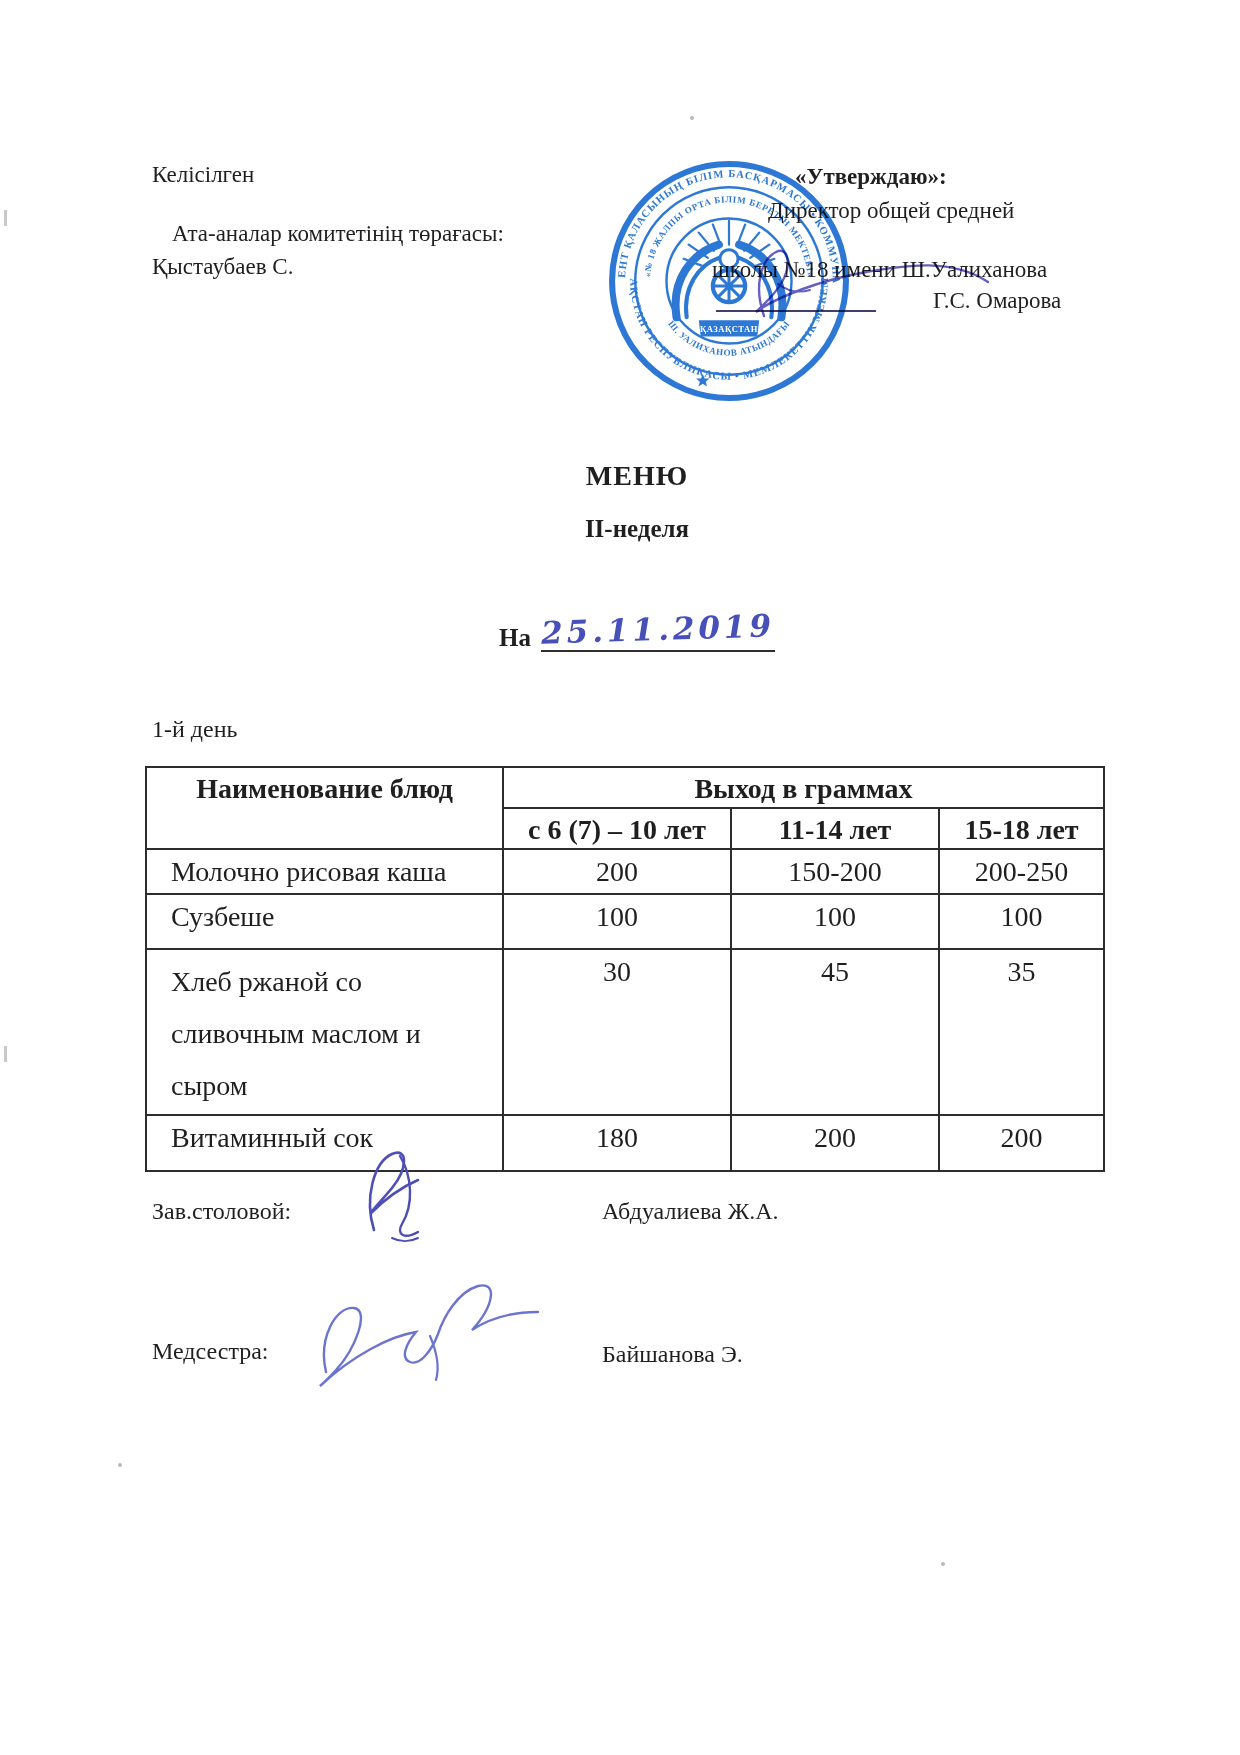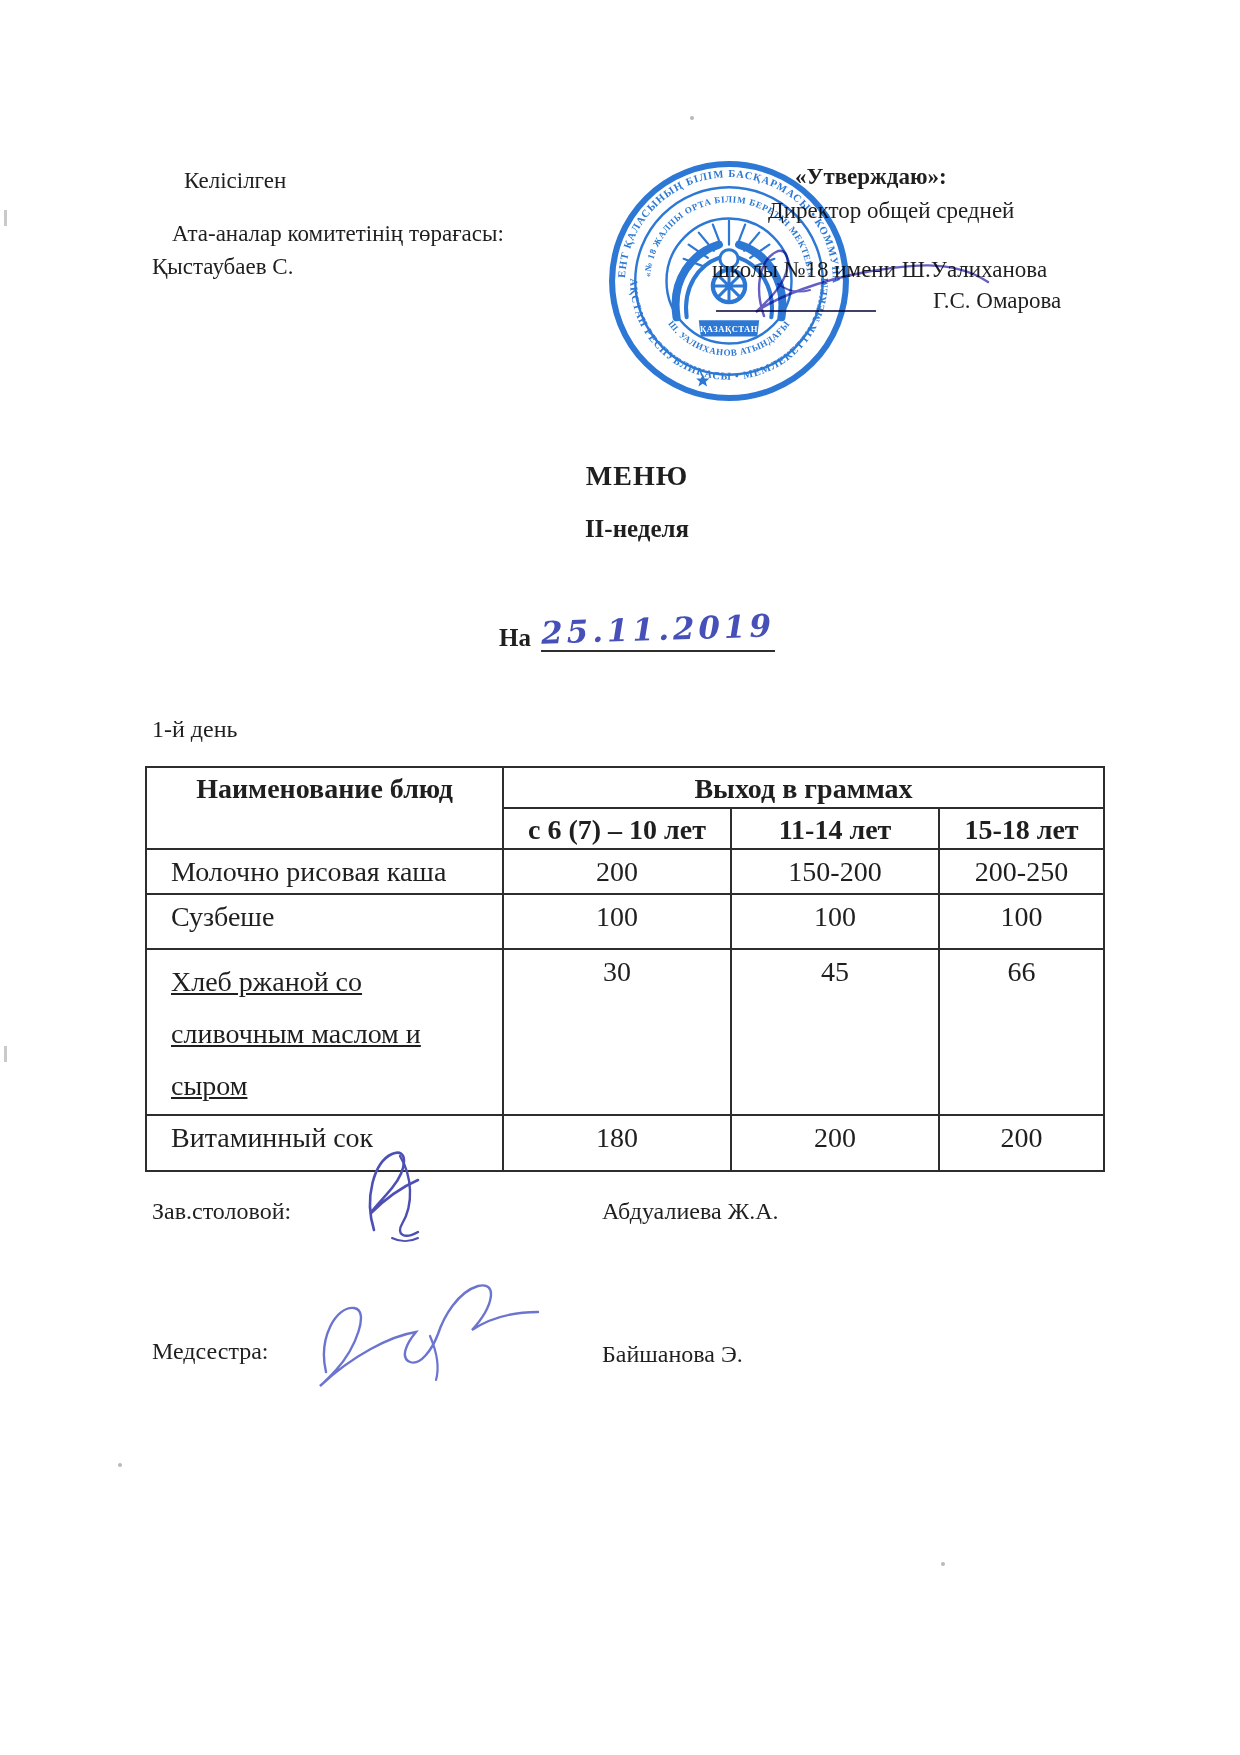"Келісілген" #agreement-title { margin-left: 32px -> none; top: 167px -> 161px }
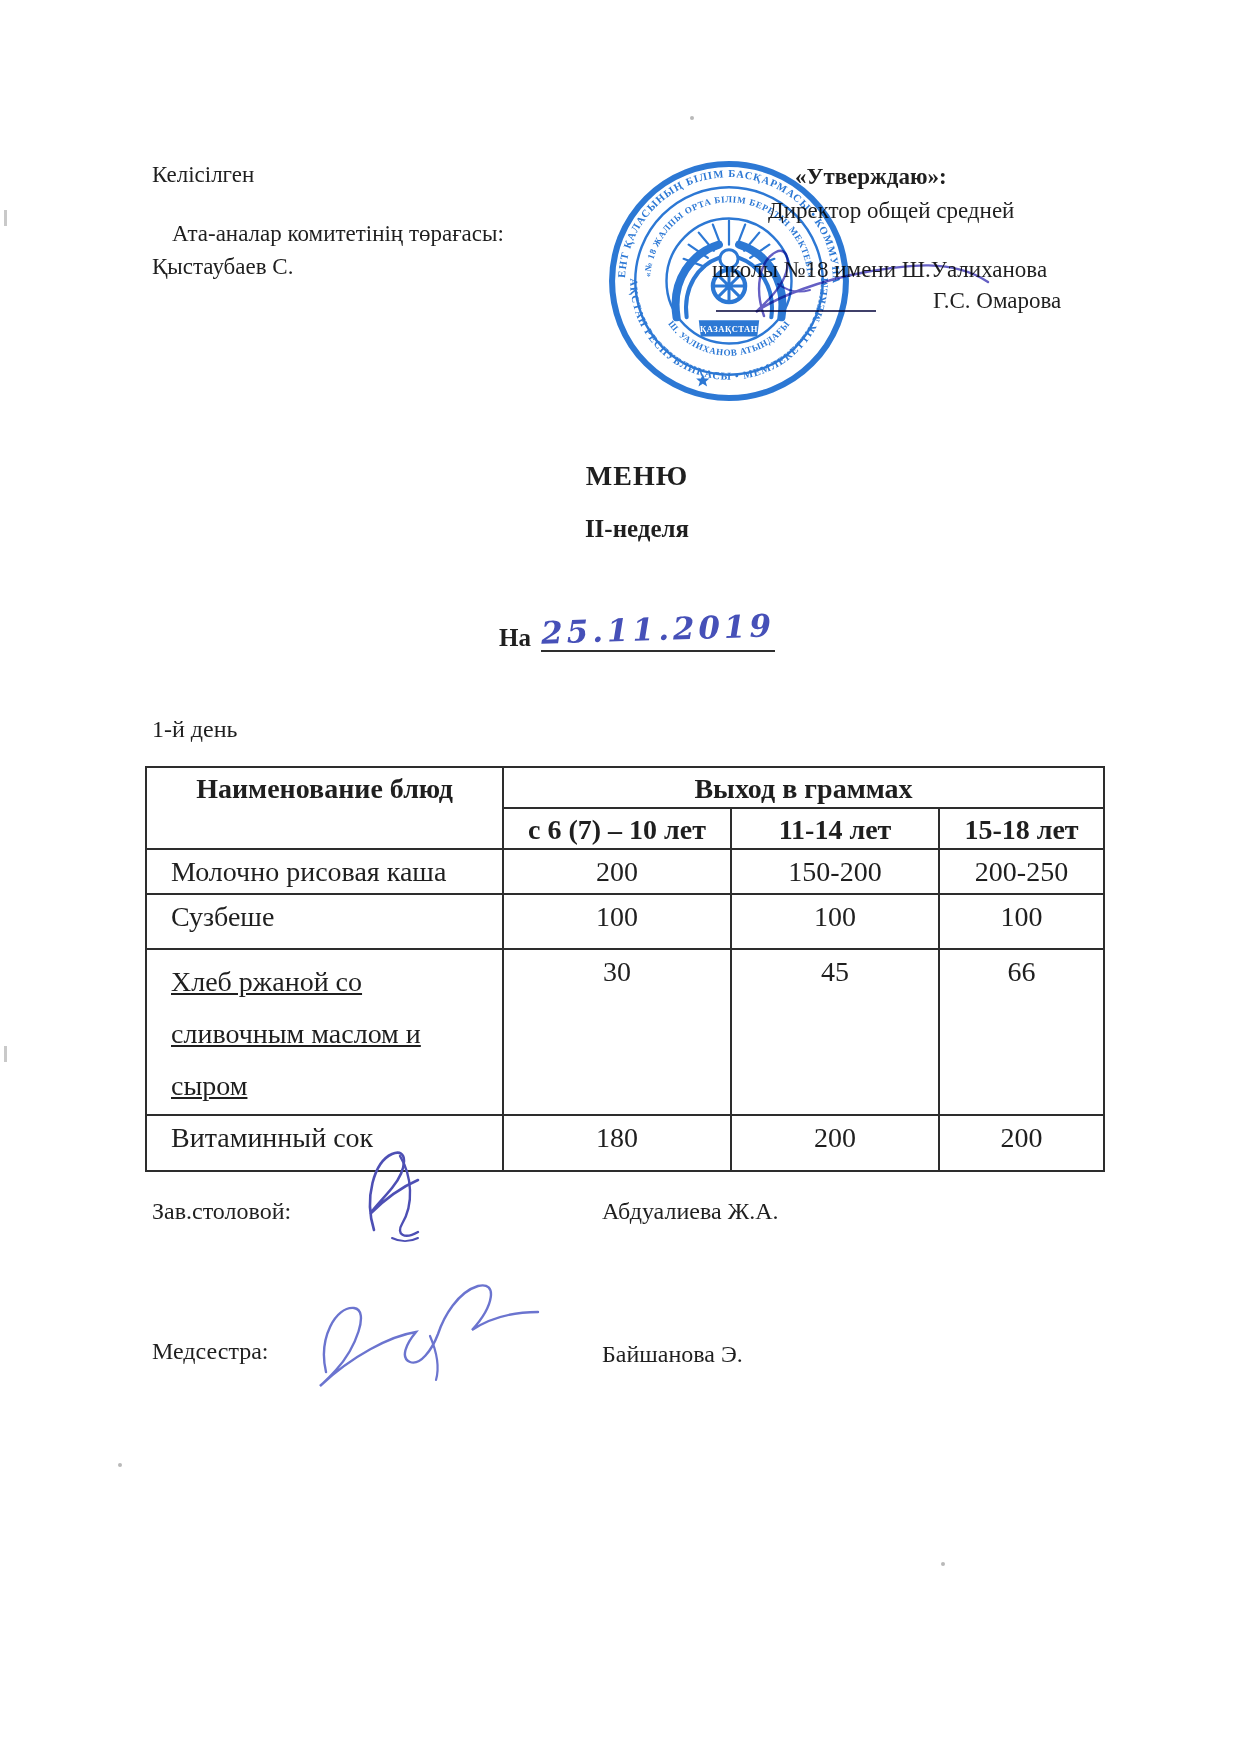"Хлеб ржаной со" tr.r3 td.dish { text-decoration: underline -> none }
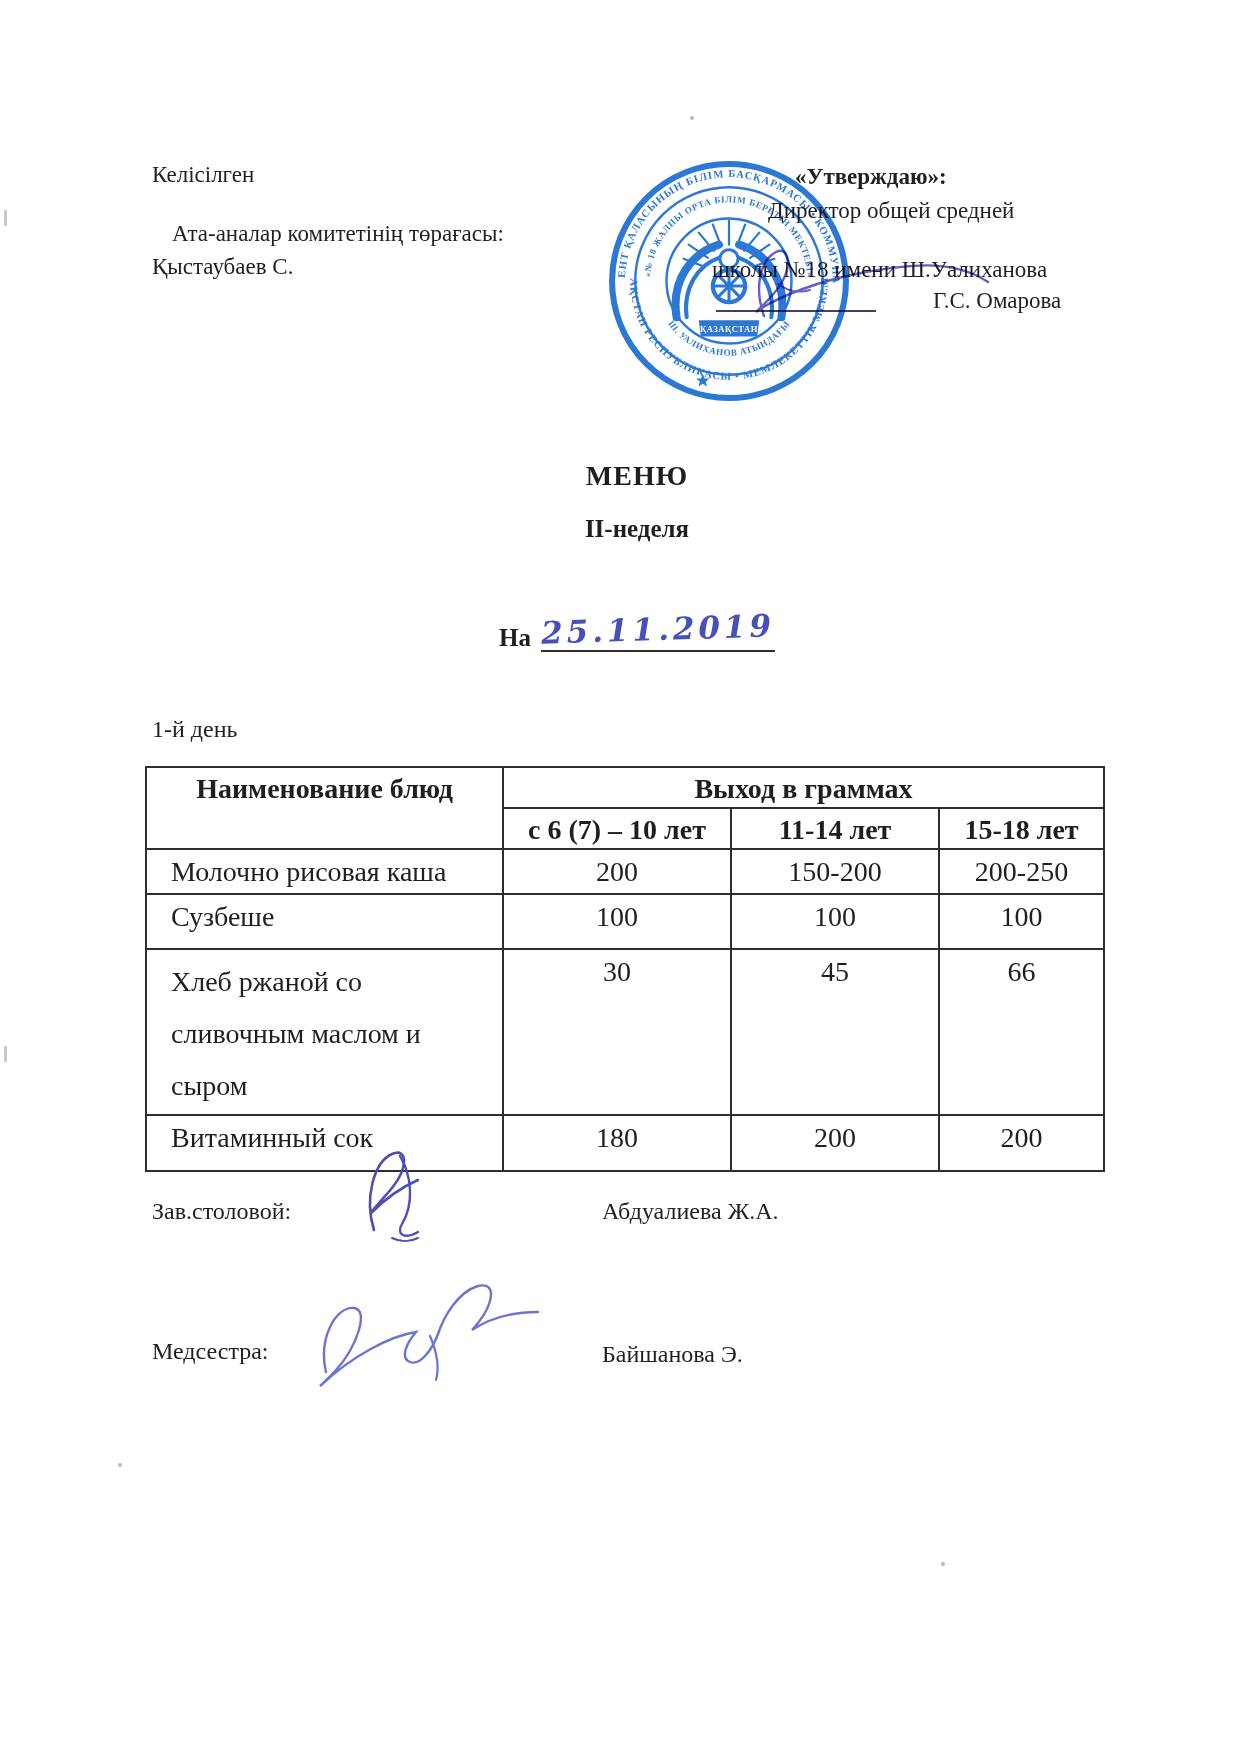"66" td.val { text: 66 -> 35 }
